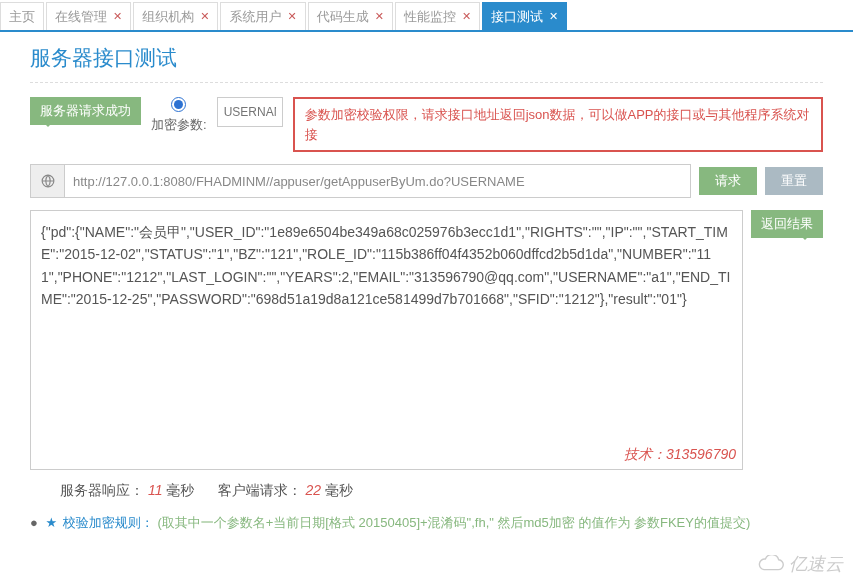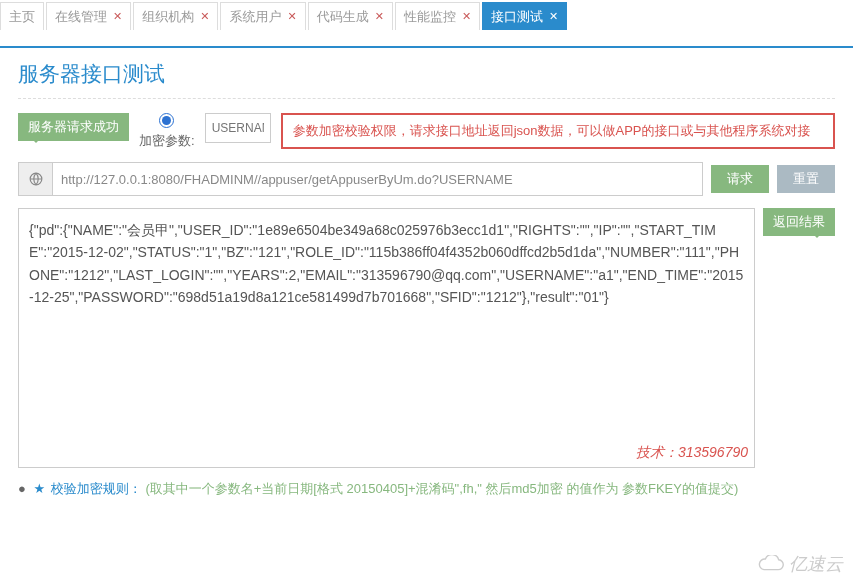"主页" .tab { margin: 2px 2px 16px 0 -> 2px 2px 0 0 }
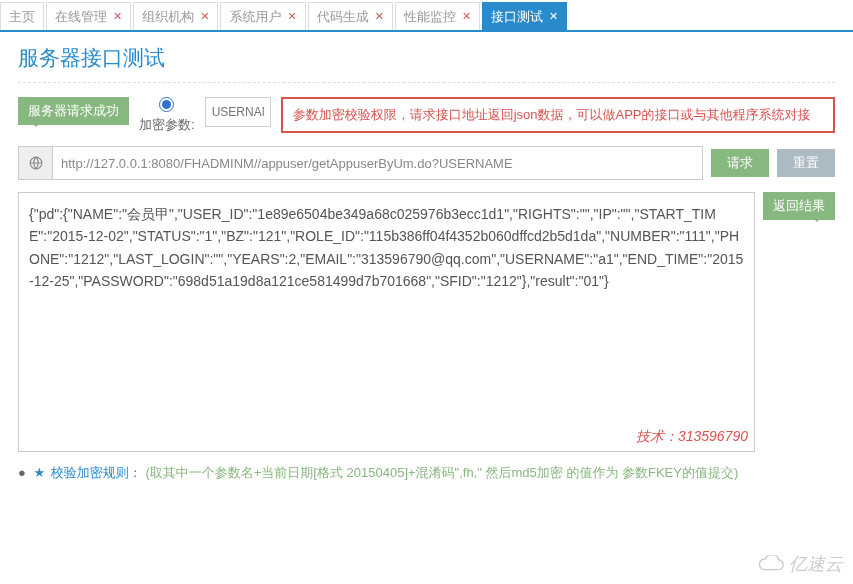"服务器接口测试" .content { padding: 12px 18px -> 12px 30px }
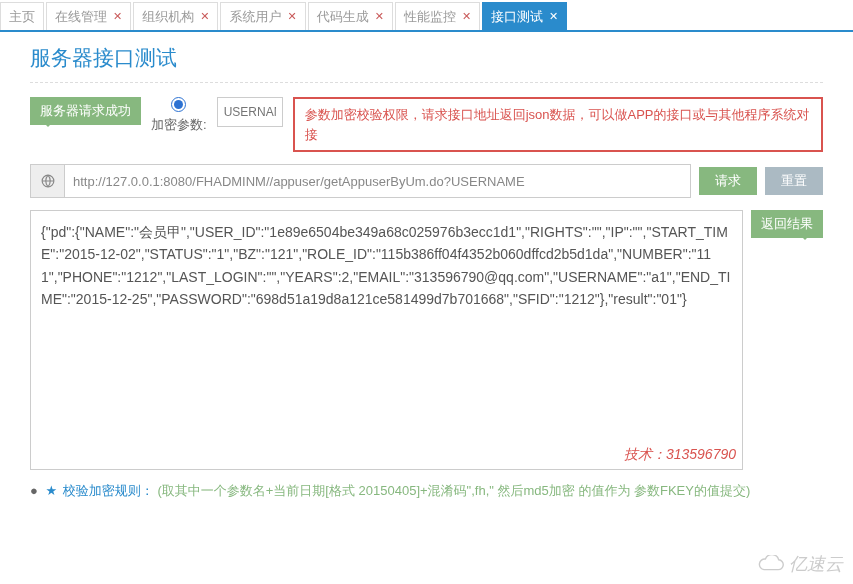"服务器响应： 11 毫秒 客户端请求： 22" div.timing { html: none -> <div> <span>服务器响应：</span> <span>11</span> <span>毫秒</span> &nbsp;&nbsp;&nbsp;&nbsp; <span>客户端请求：</span> <span>22</span> <span>毫秒</span> </div> }
